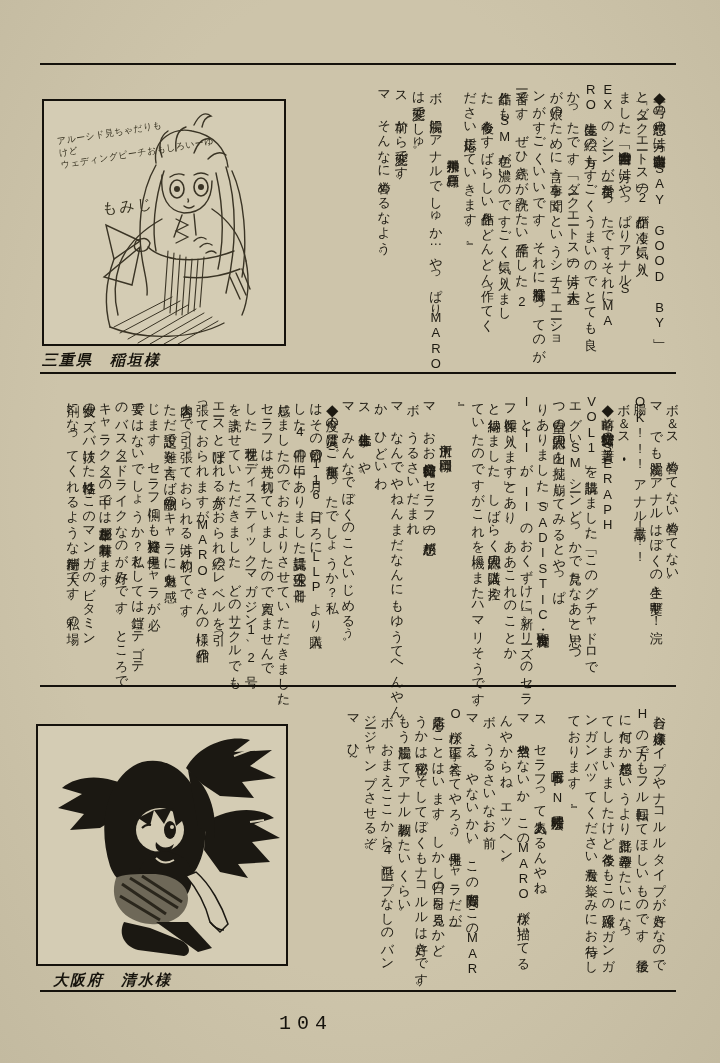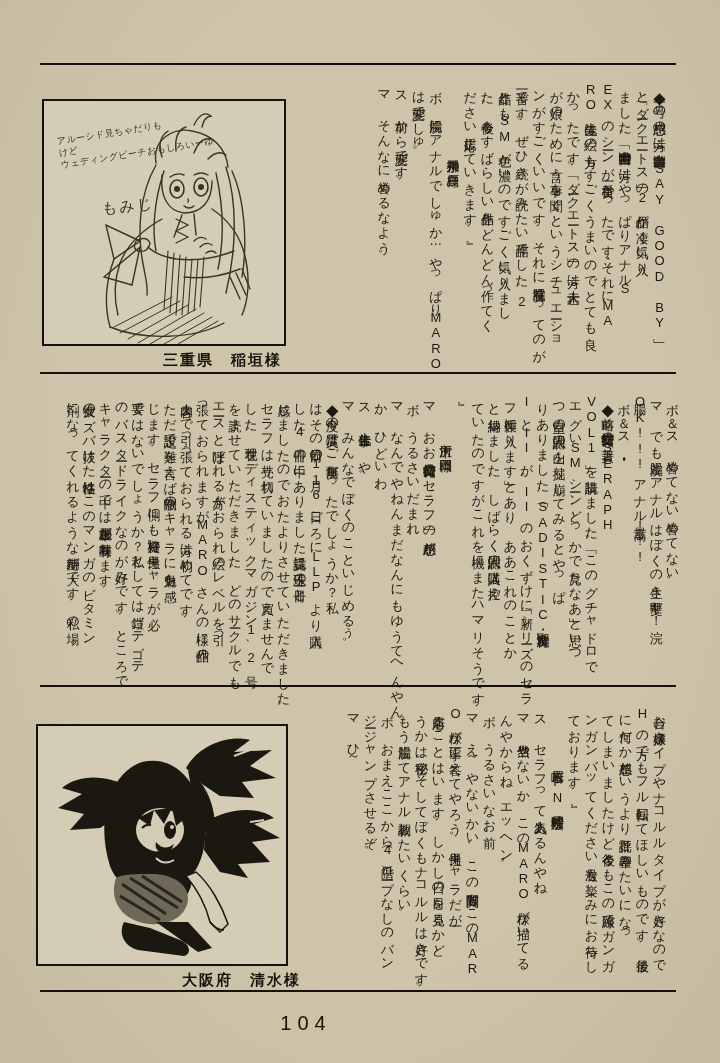"三重県 稲垣様" .caption { font-style: none -> italic; text-align: right -> left }
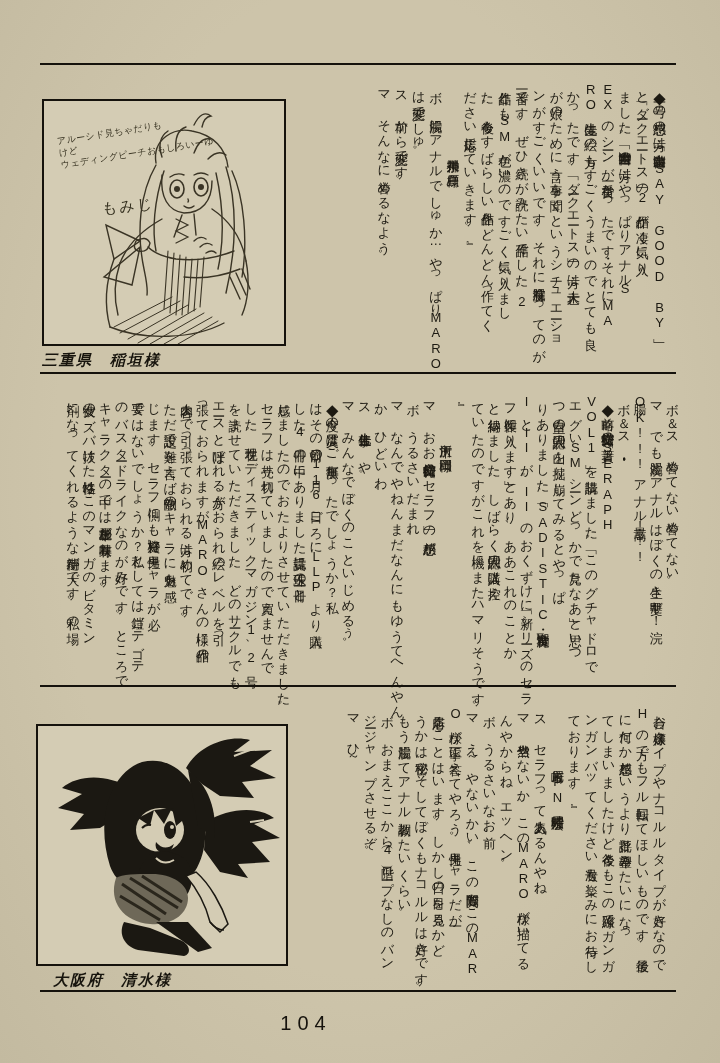"104" .pagenum { font-family: Liberation Sans, sans-serif -> Liberation Mono, monospace }
